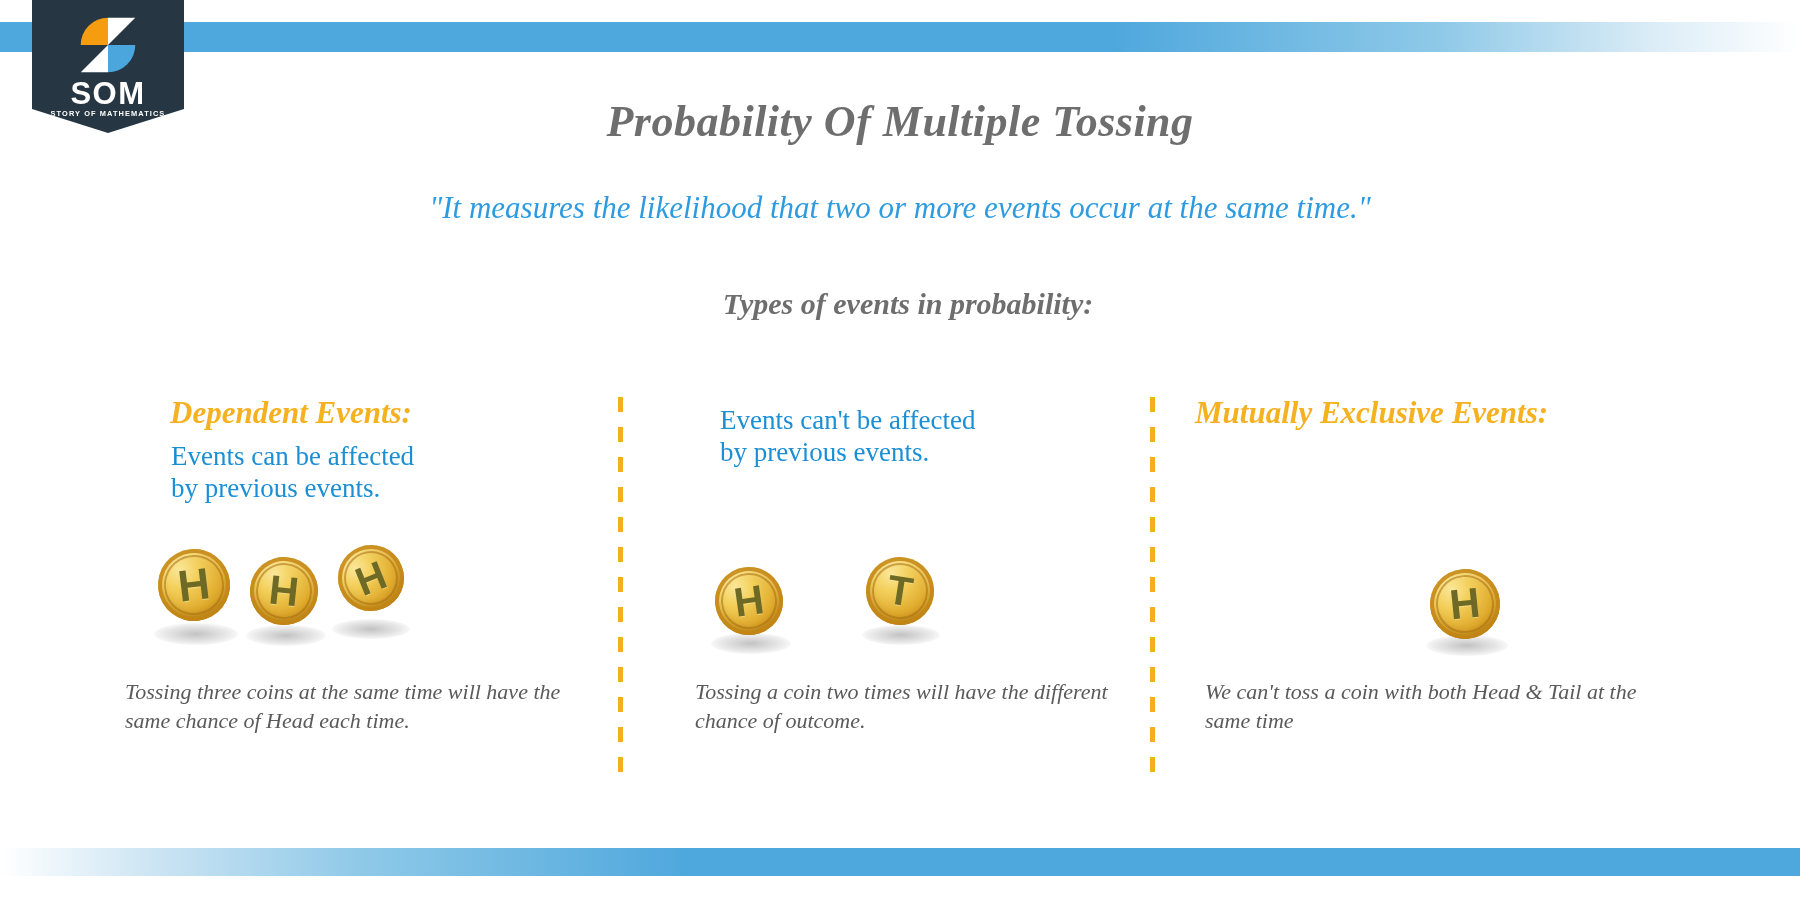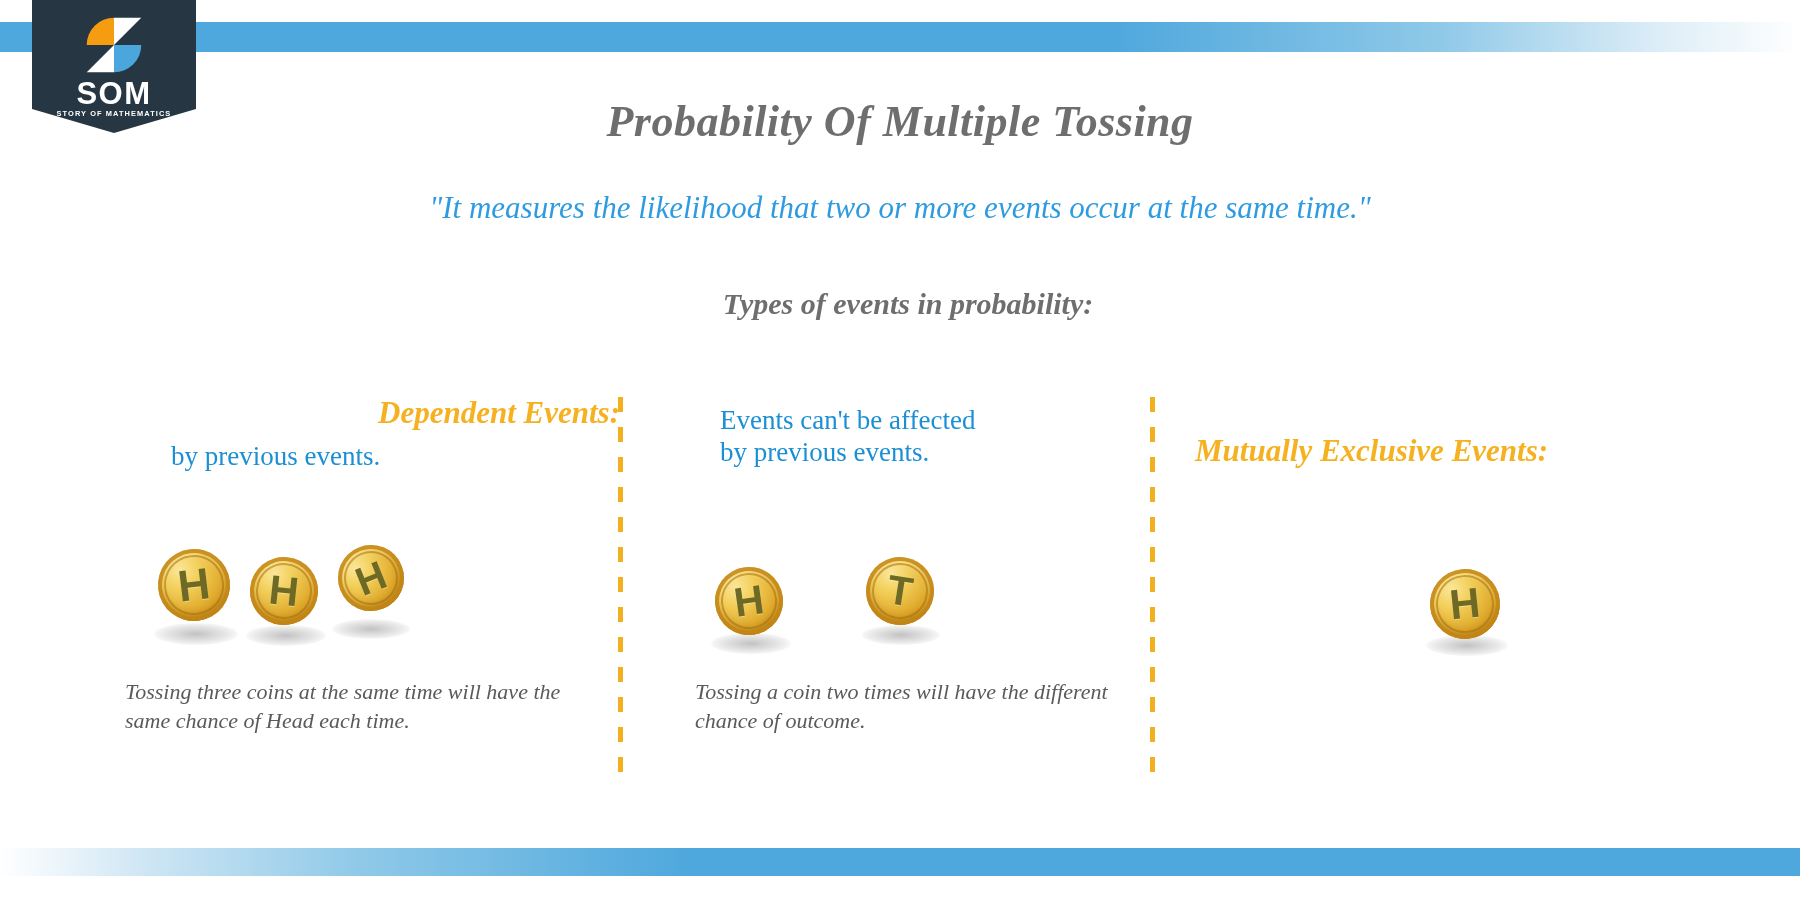"SOM" .logo-banner { width: 164px -> 152px }
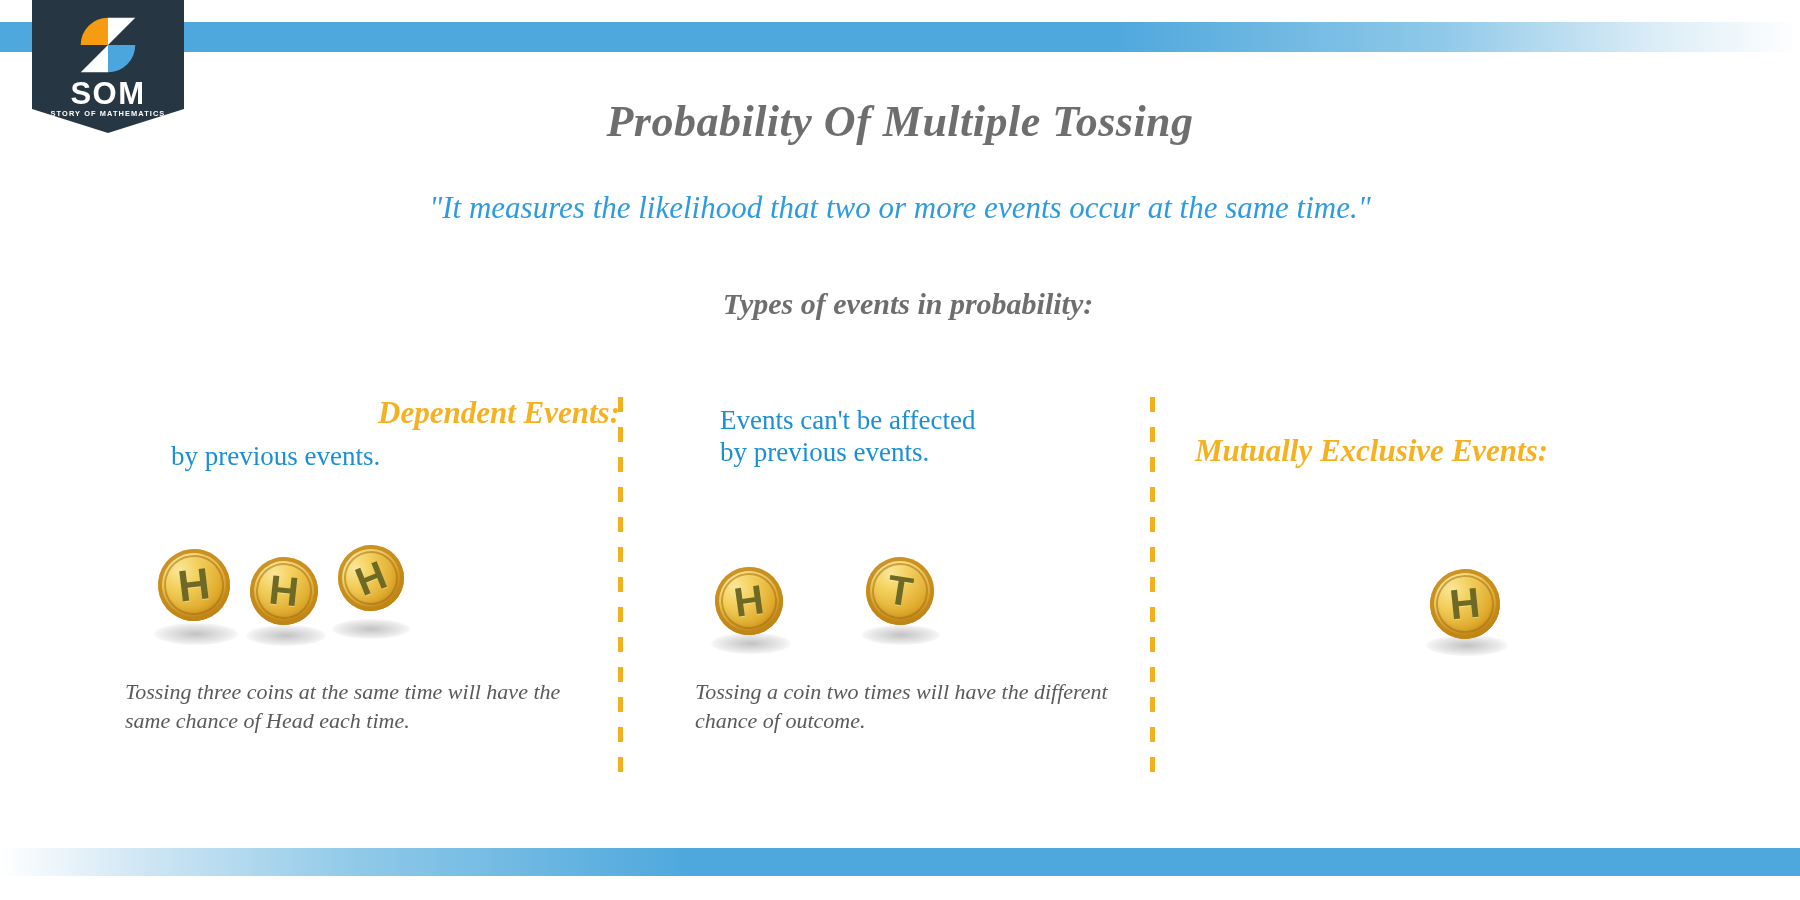"Dependent Events:" .col1 .col-head { text-align: right -> none }
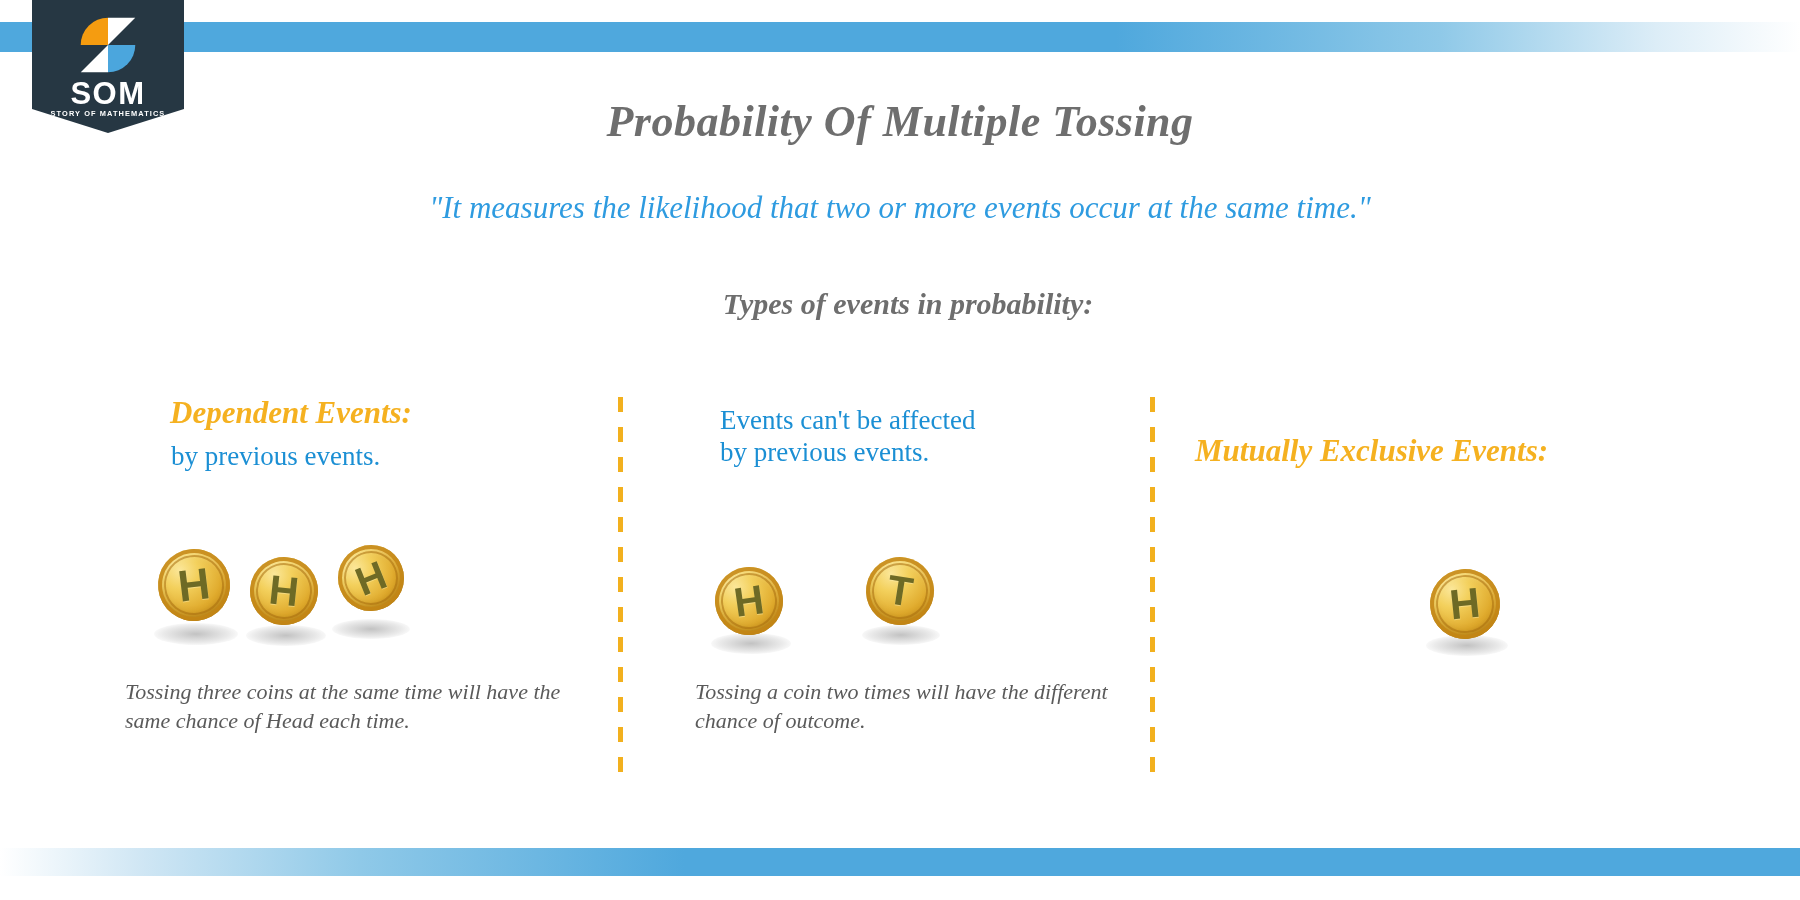"Mutually Exclusive Events:" .col3 .col-head { margin-top: 38px -> none }
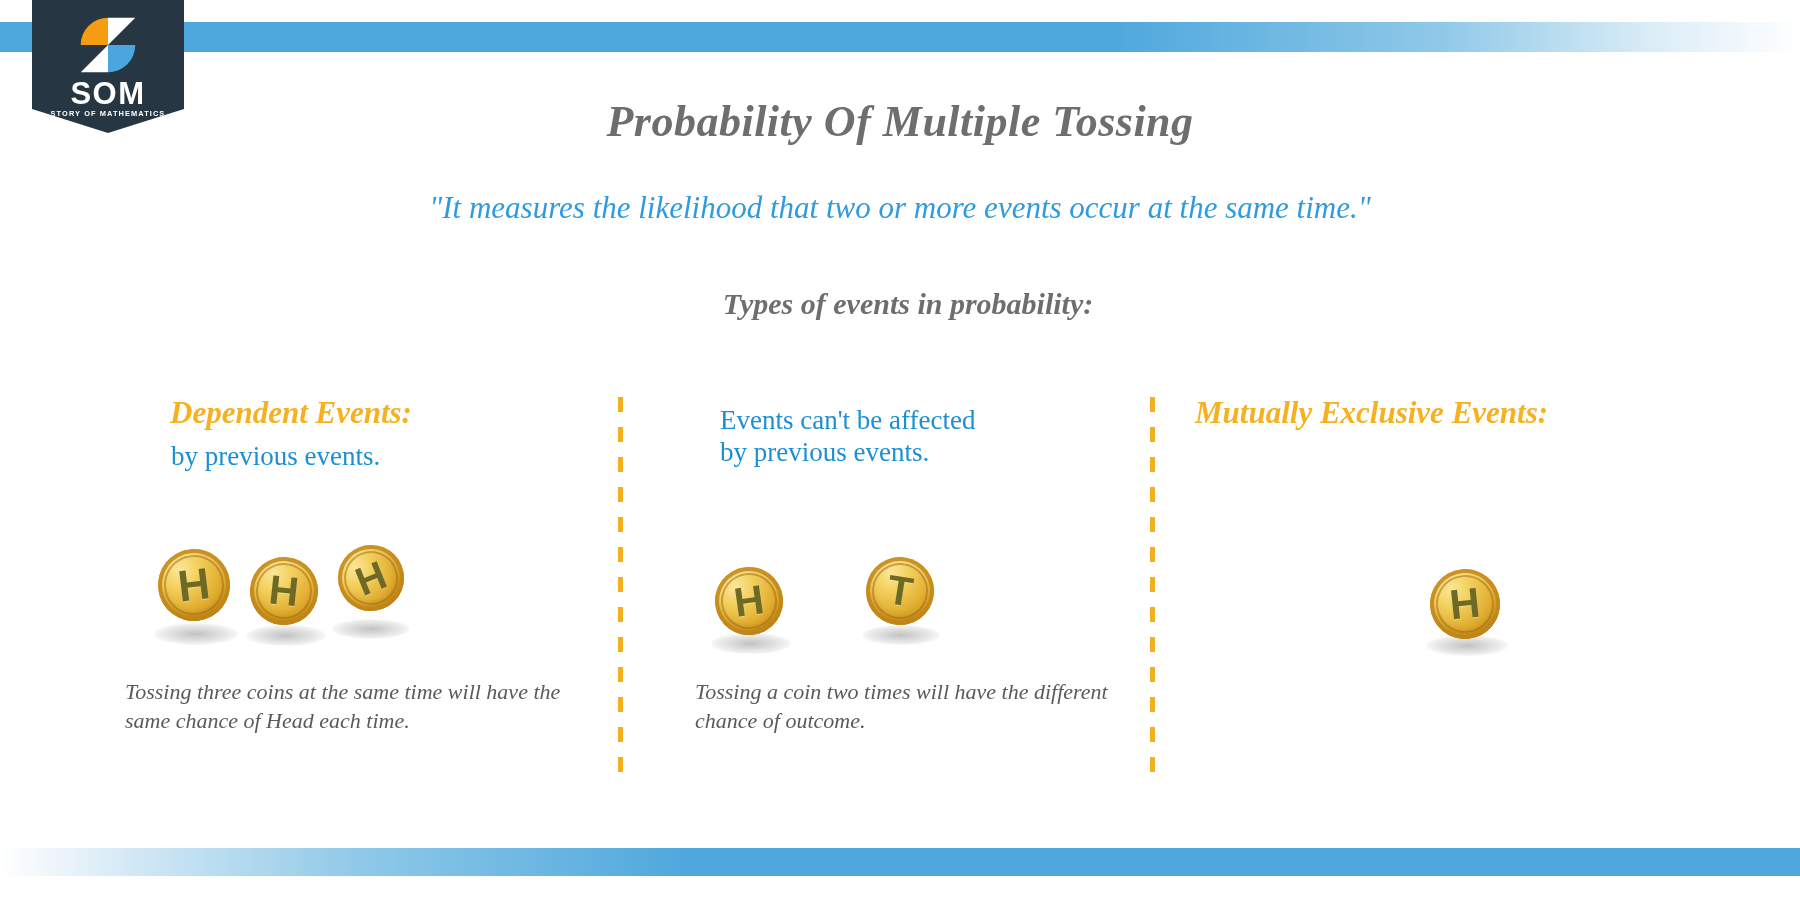"Events can be affected" div { html: none -> <div>Events can be affected</div> }
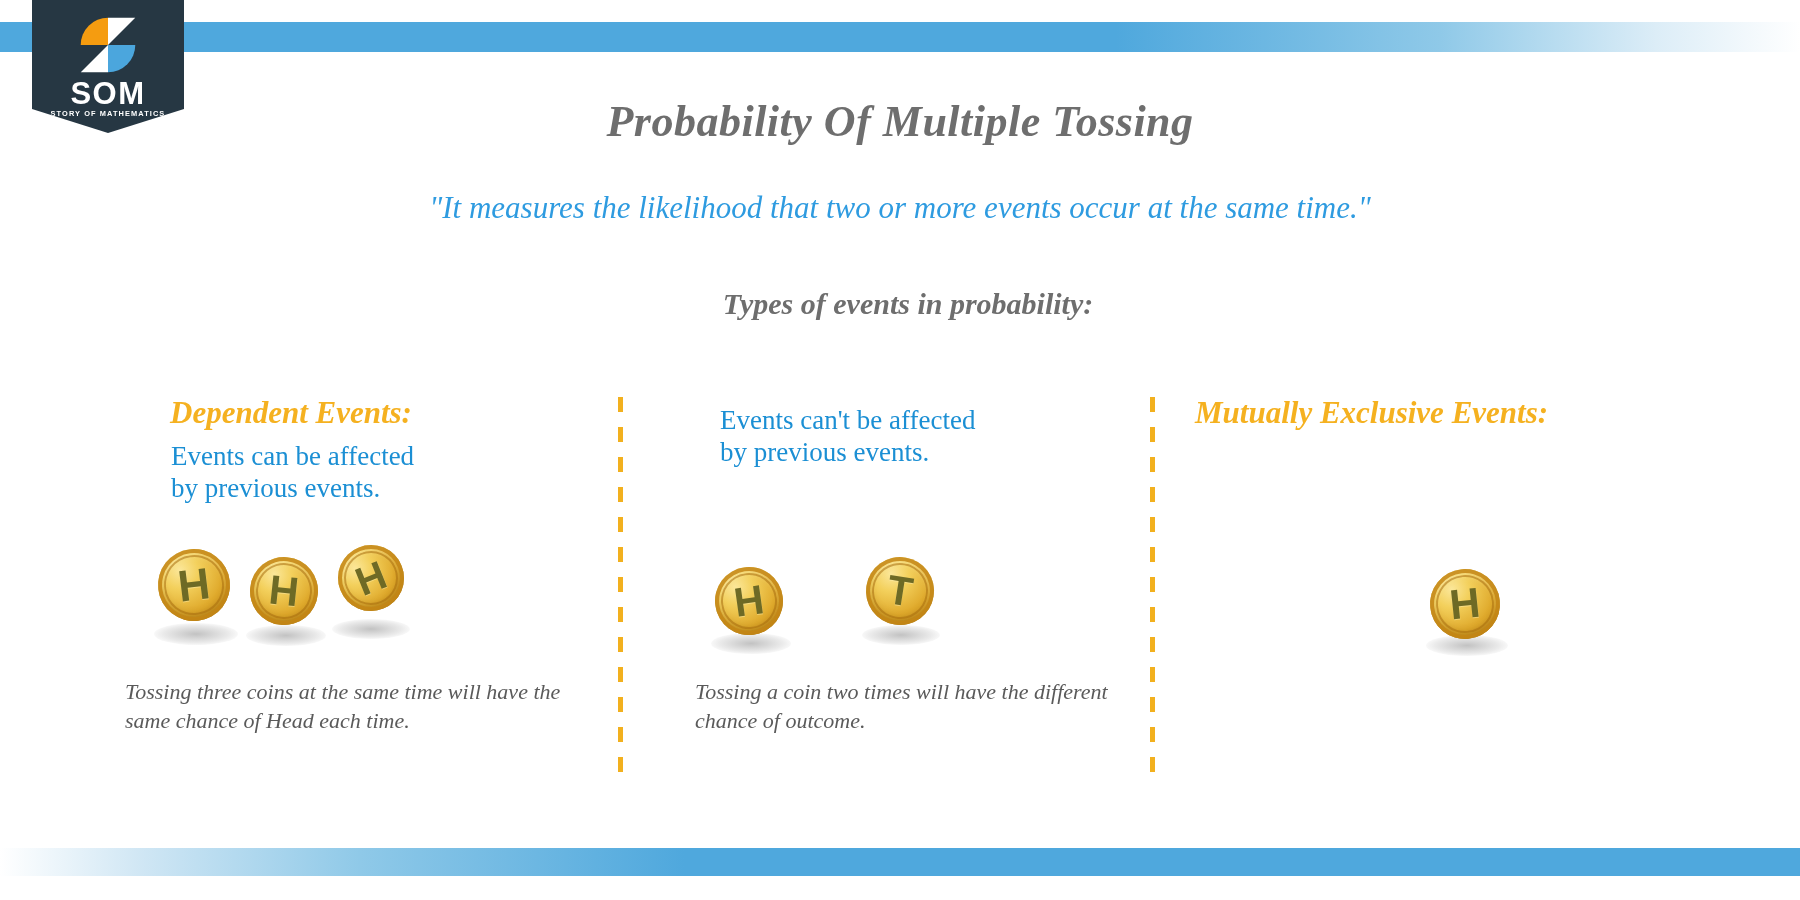"We can't toss a coin" div.caption { html: none -> <div>We can't toss a coin with both Head &amp; Tail at the same time</div> }
